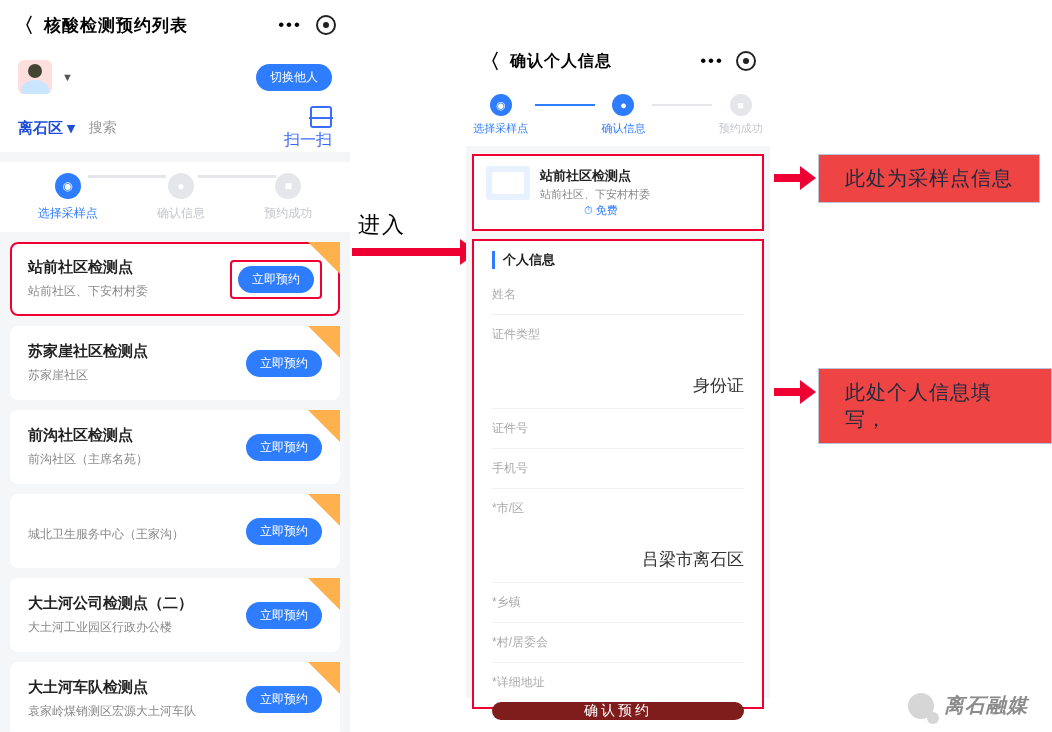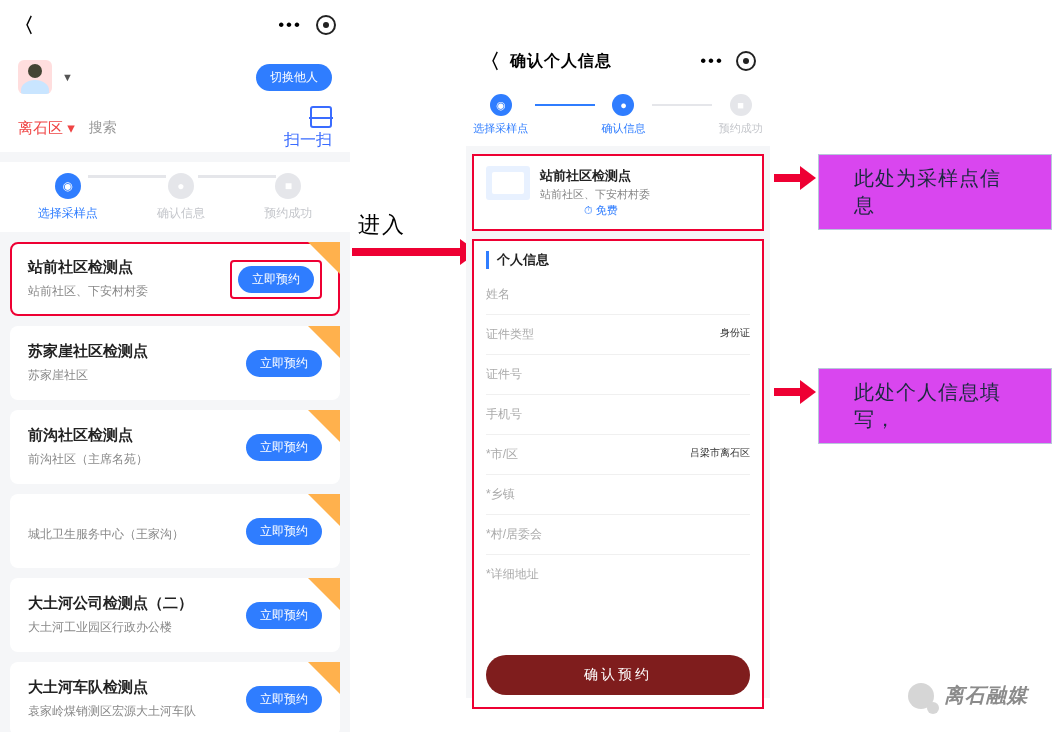"核酸检测预约列表" span.pl-title { html: none -> <span>核酸检测预约列表</span> }
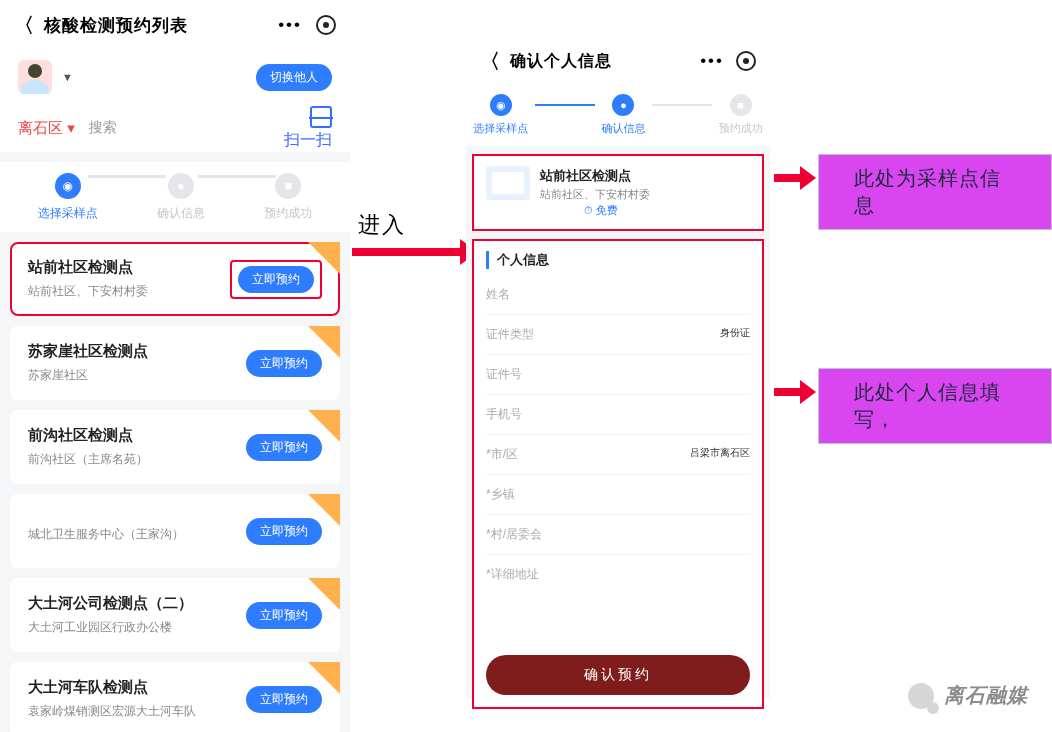"离石区 ▾" .pl-bar .area { color: #ef4444 -> #1d4ed8; font-weight: 400 -> 700 }
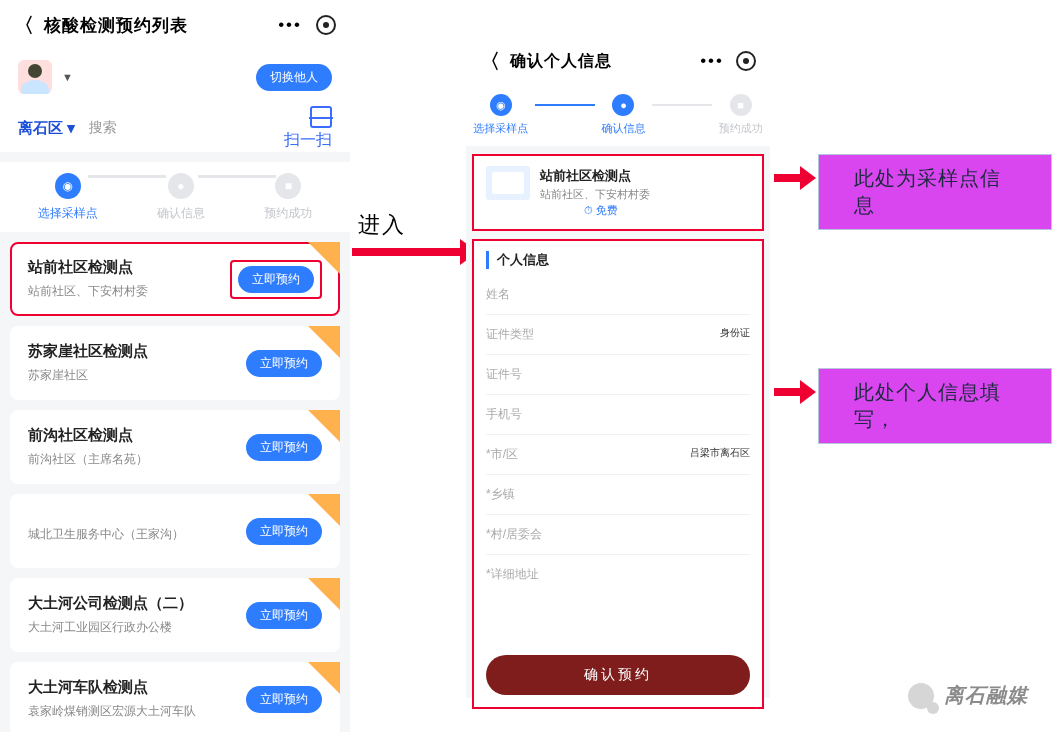"此处为采样点信息" .anno { background: #d946ef -> #ef4444; padding: 10px 35px -> 10px 26px }
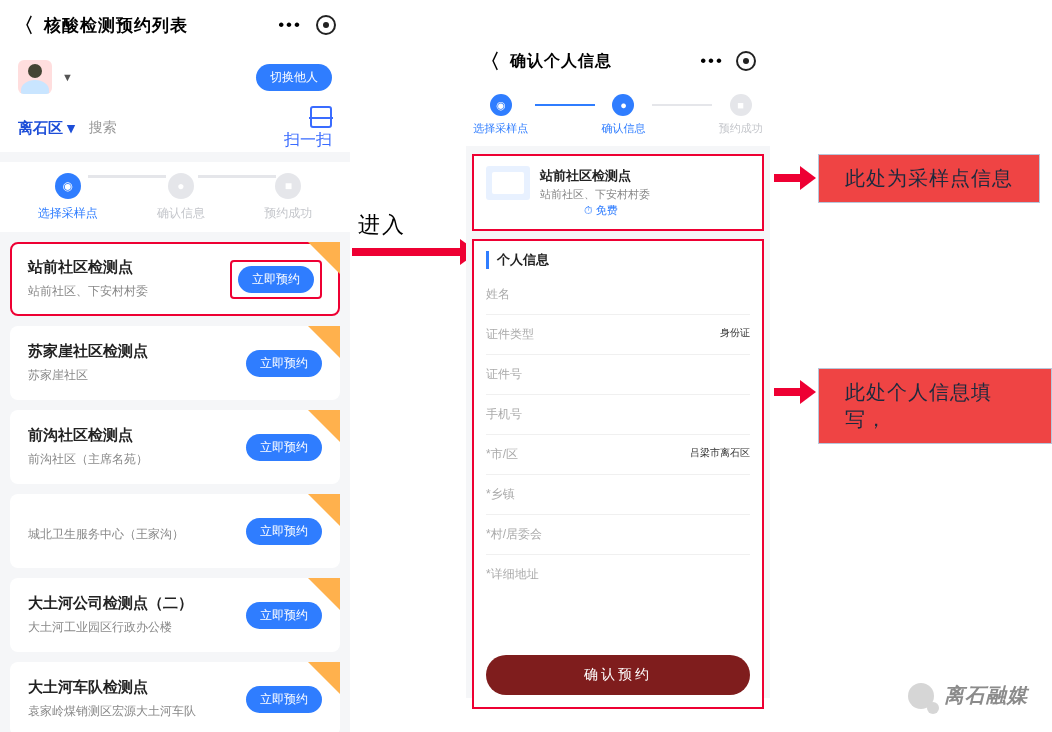"个人信息" .formbox { padding: 10px 12px 12px -> 10px 18px 12px }
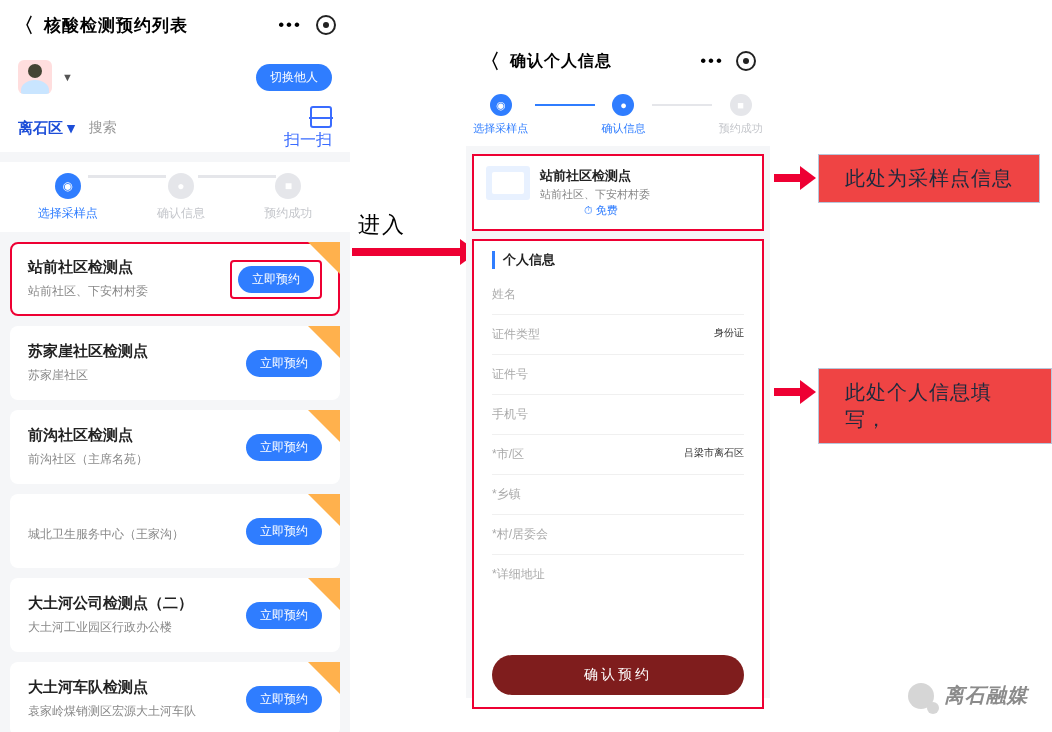"身份证" .field .val { font-size: 10px -> 17px; margin-top: none -> 48px }
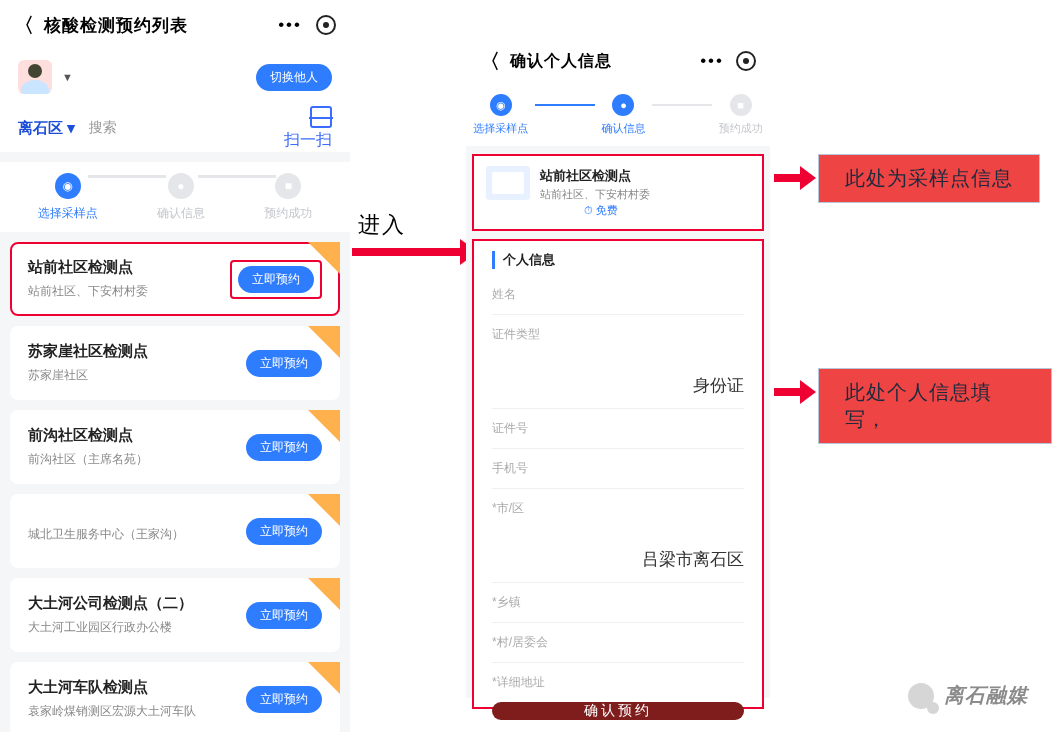"离石融媒" .watermark { bottom: 23px -> 13px }
